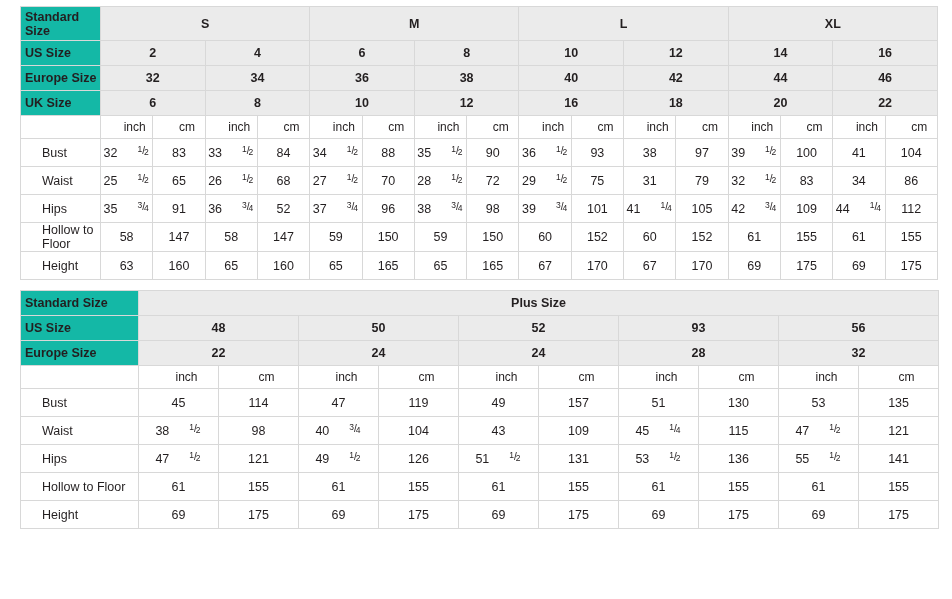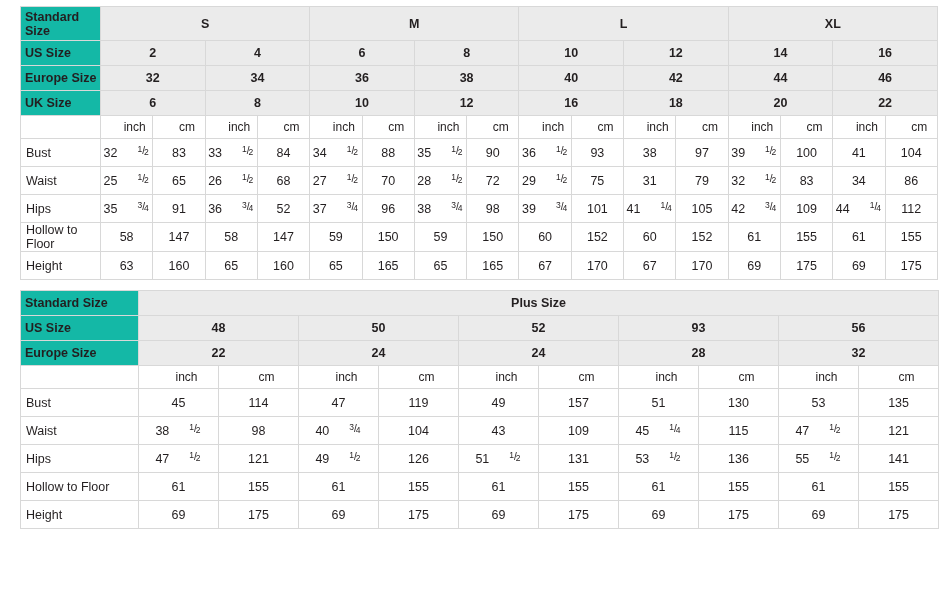"Bust" .rowlabel { padding-left: 5px -> 21px }
